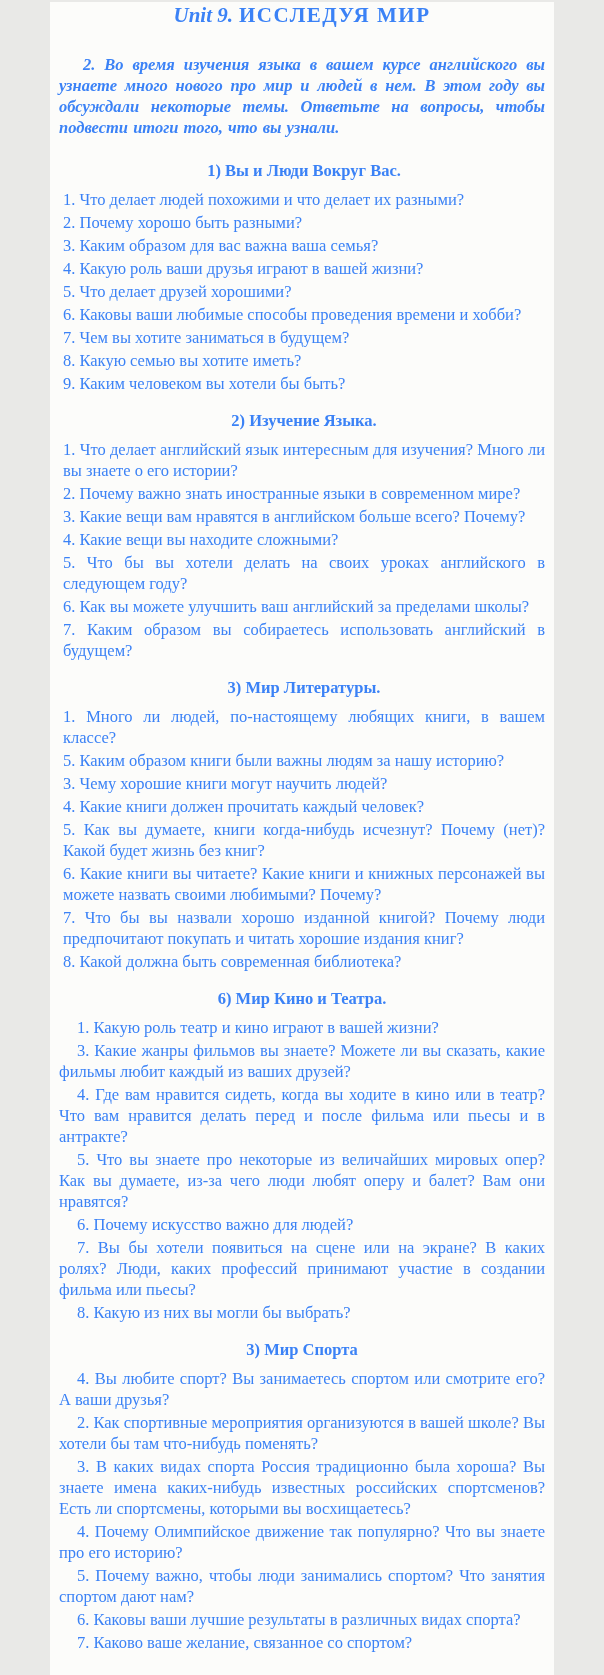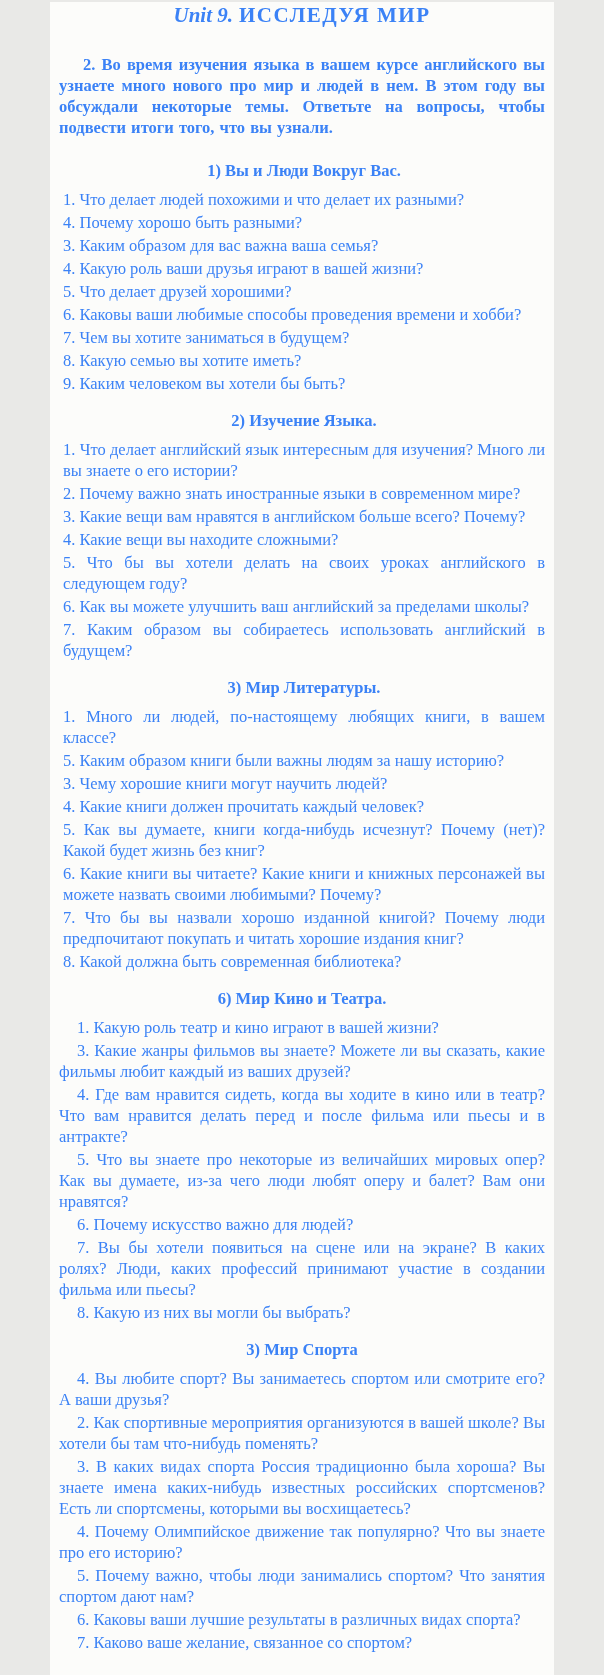"2. Во время изучения языка" .intro { font-style: none -> italic }
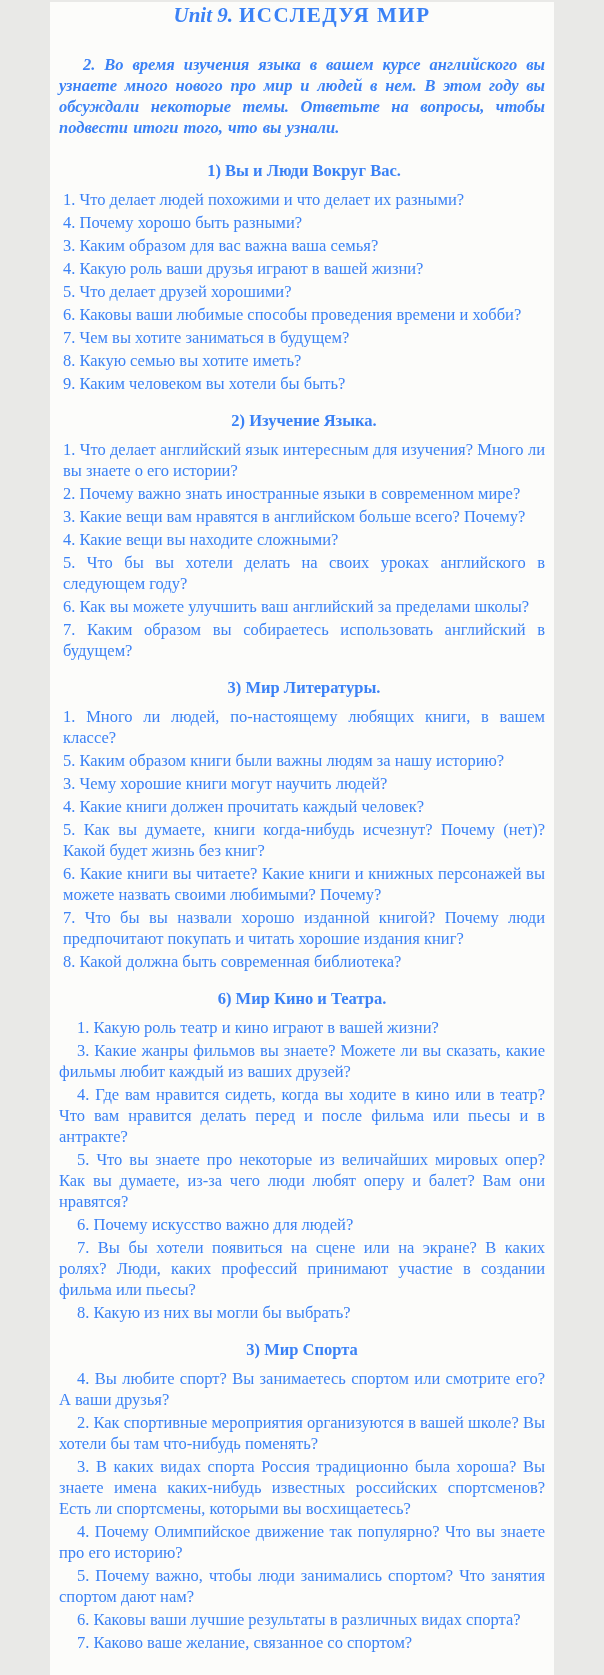"4. Почему хорошо быть разными?" p.question { text: 4 -> 2 }
